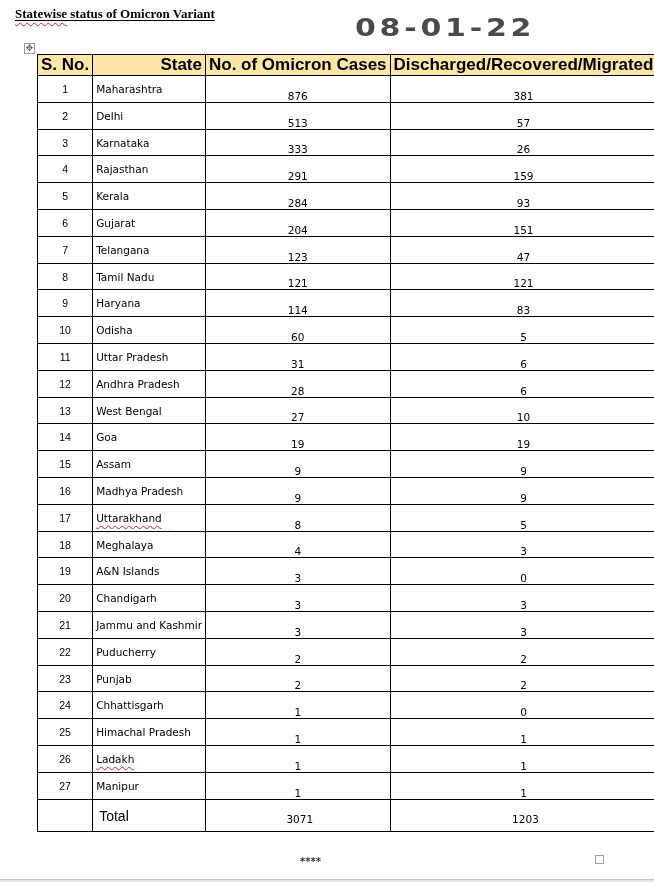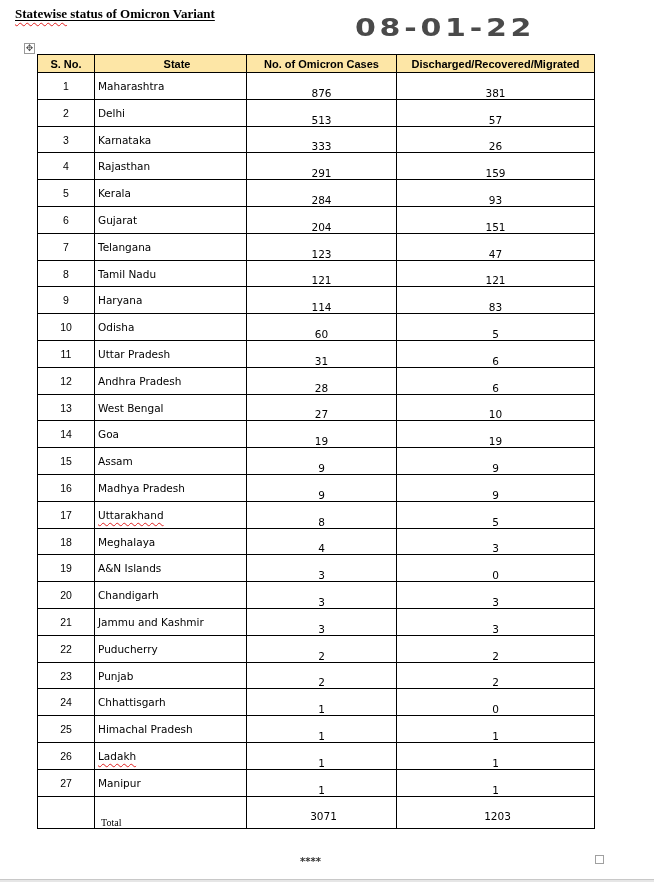"S. No." table.omicron th { font-size: 11px -> 17px }
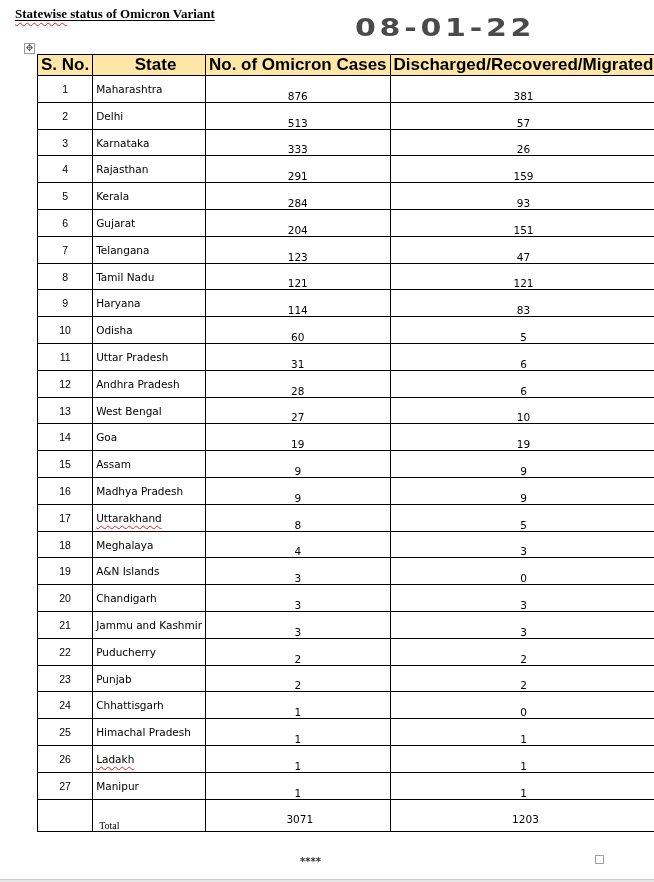"State" table.omicron th.c-state { text-align: center -> right }
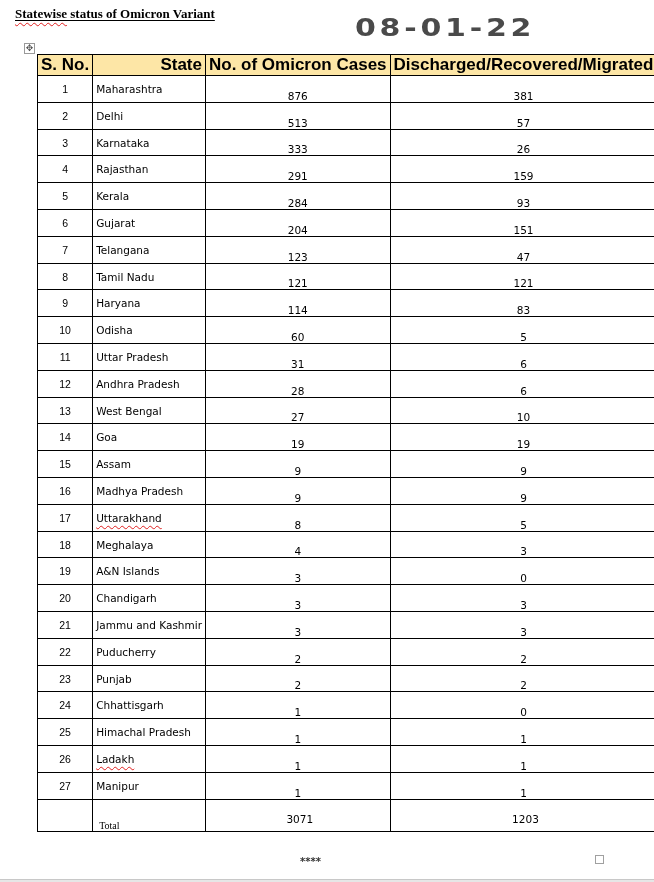"Total" tr.total-row td.state { font-family: Liberation Serif, serif -> Liberation Sans, sans-serif; font-size: 10px -> 14px; padding-top: 20px -> 8px }
